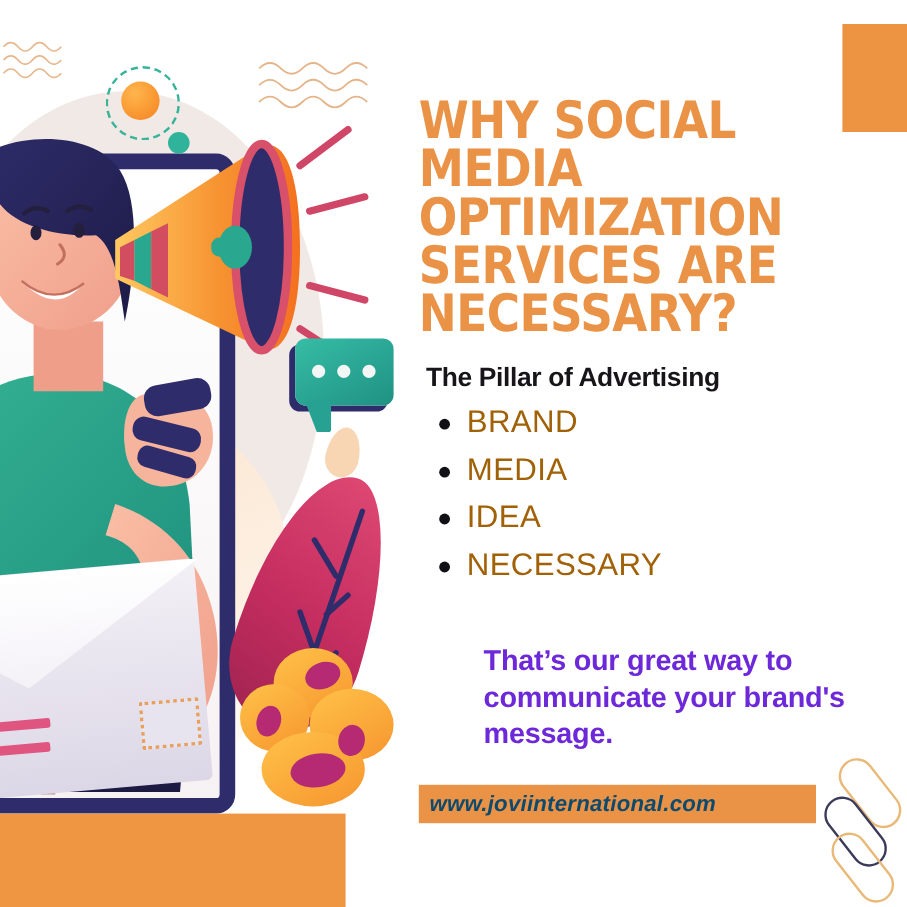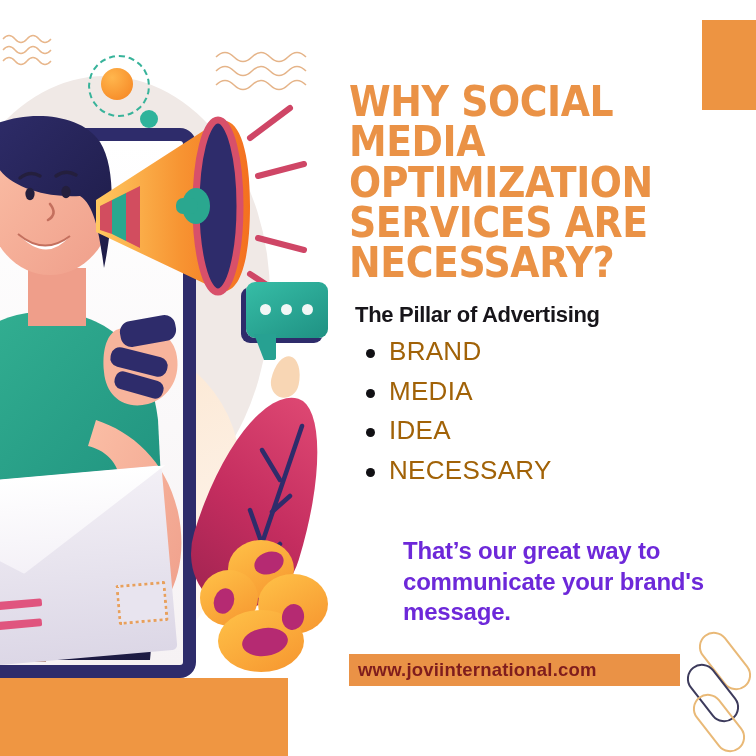"www.joviinternational.com" .urlbar span { color: #7f1d1d -> #0c4a6e; font-style: none -> italic }
